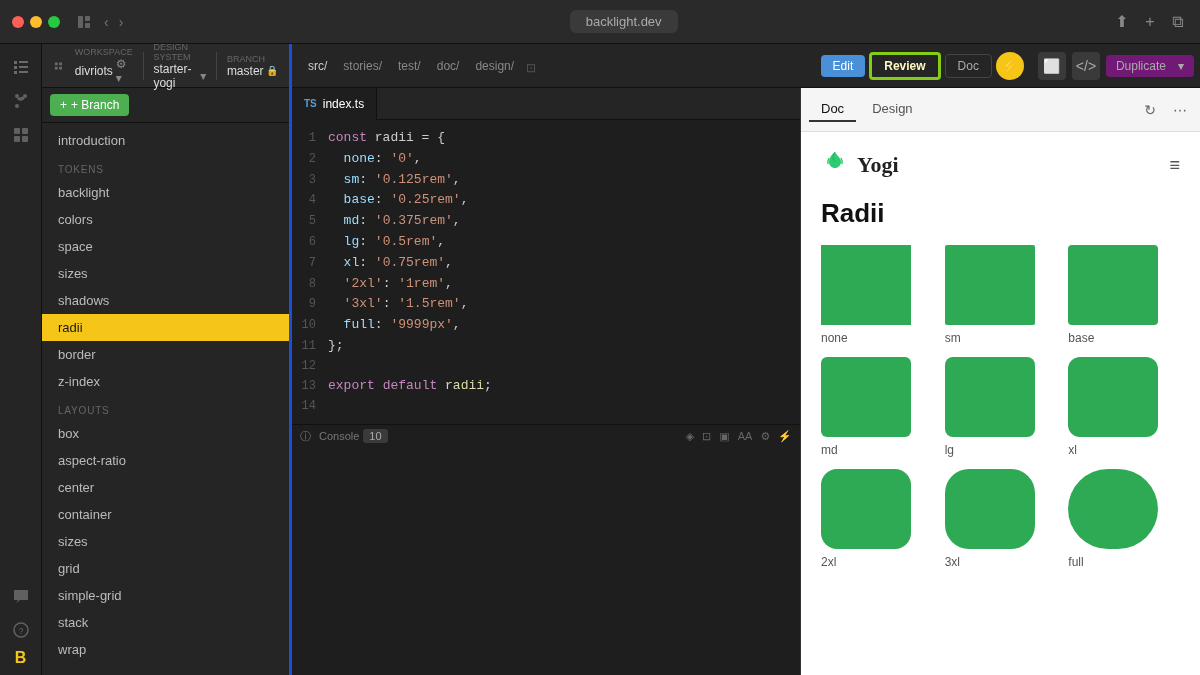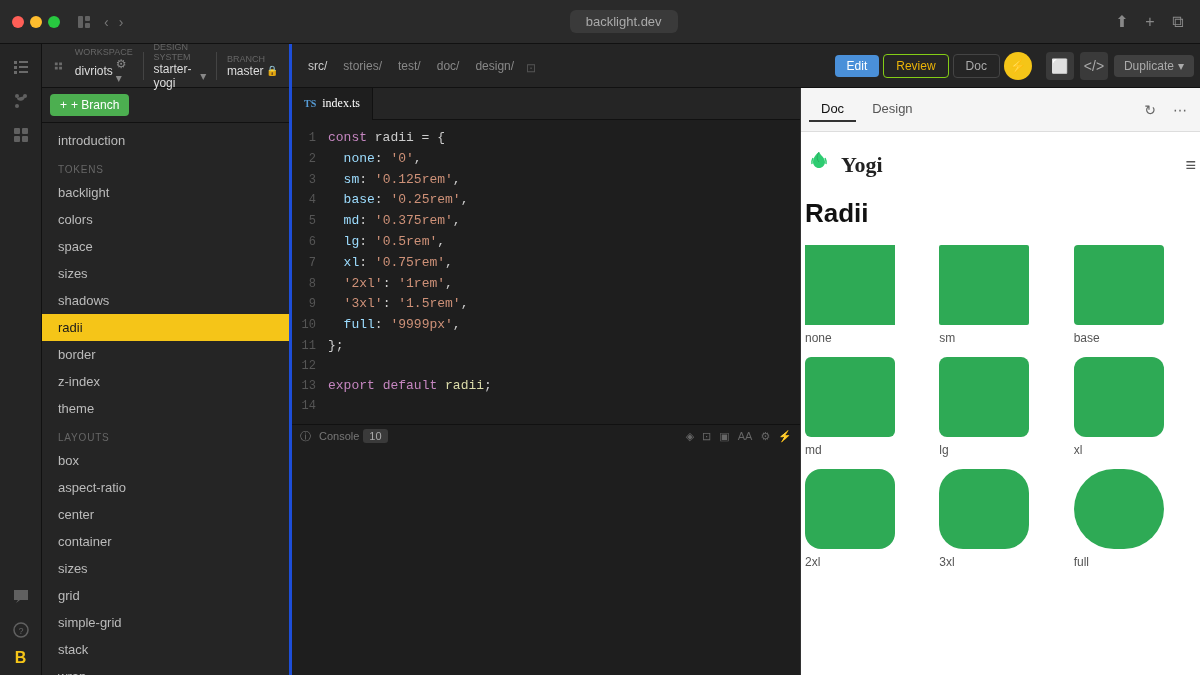"Review" .btn-review { border: 1px solid #84cc16 -> 3px solid #84cc16; color: #eab308 -> #fef9c3; font-weight: none -> bold }
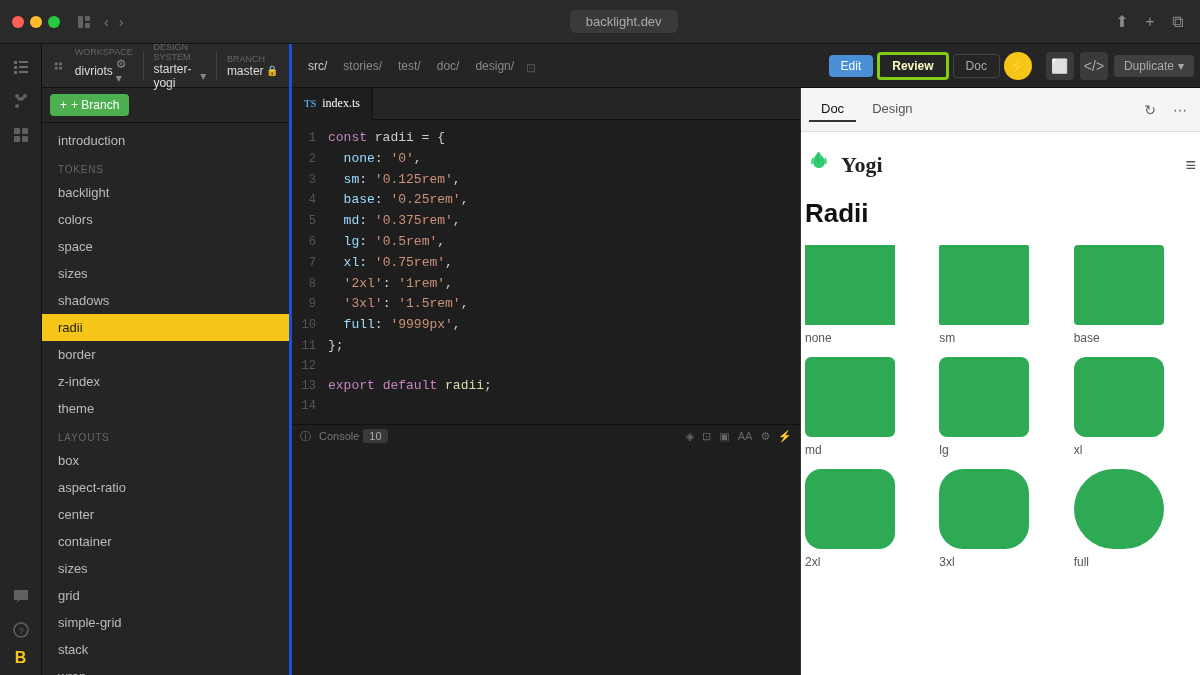"Duplicate" .rpa-dup { background: #404040 -> #701a75; gap: 4px -> 12px }
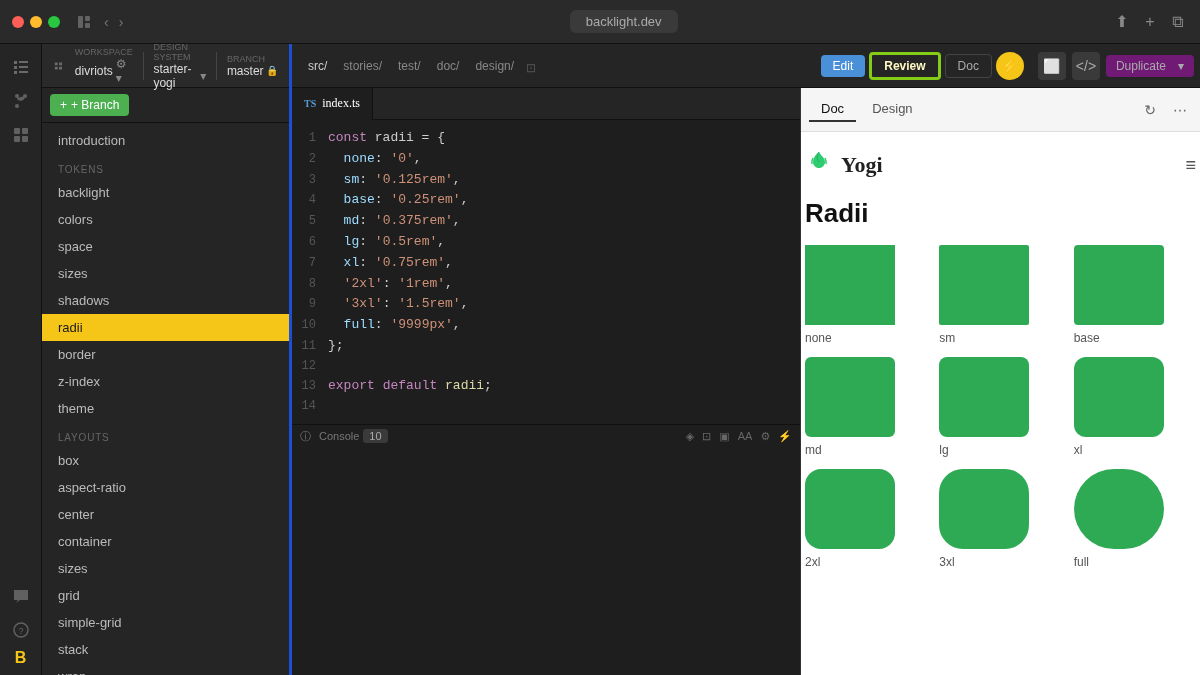"TS" .file-tab.active { font-family: Liberation Serif, serif -> none }
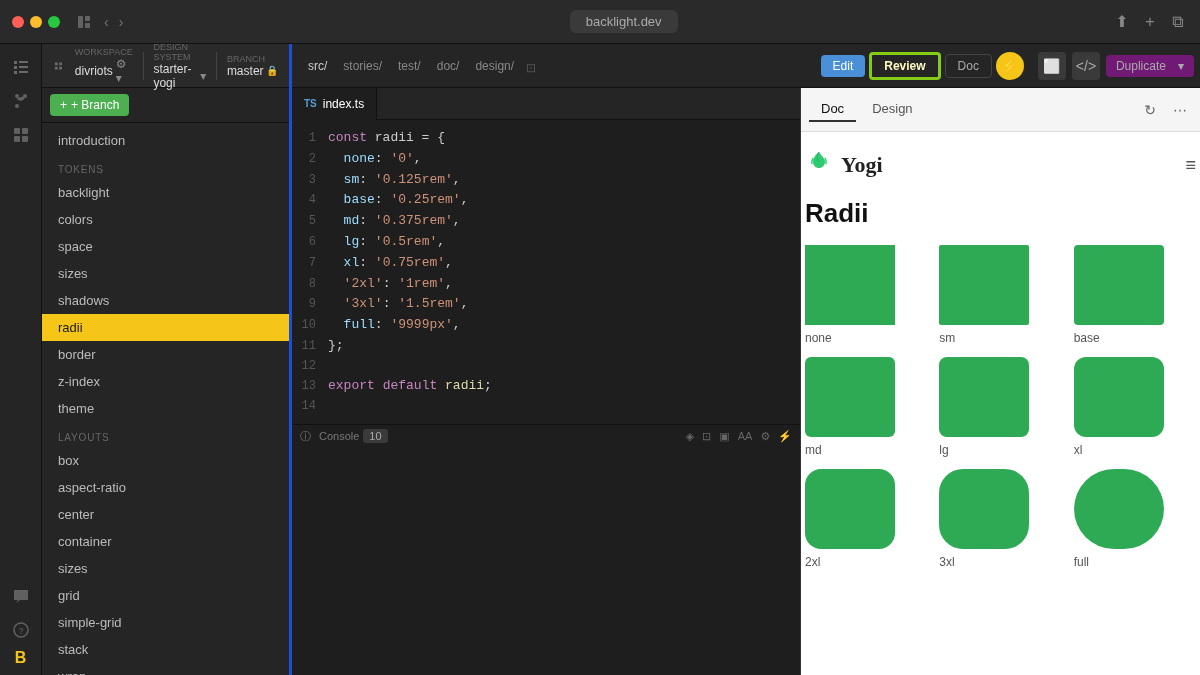"Yogi" .doc-preview { padding: 16px 4px -> 16px 20px }
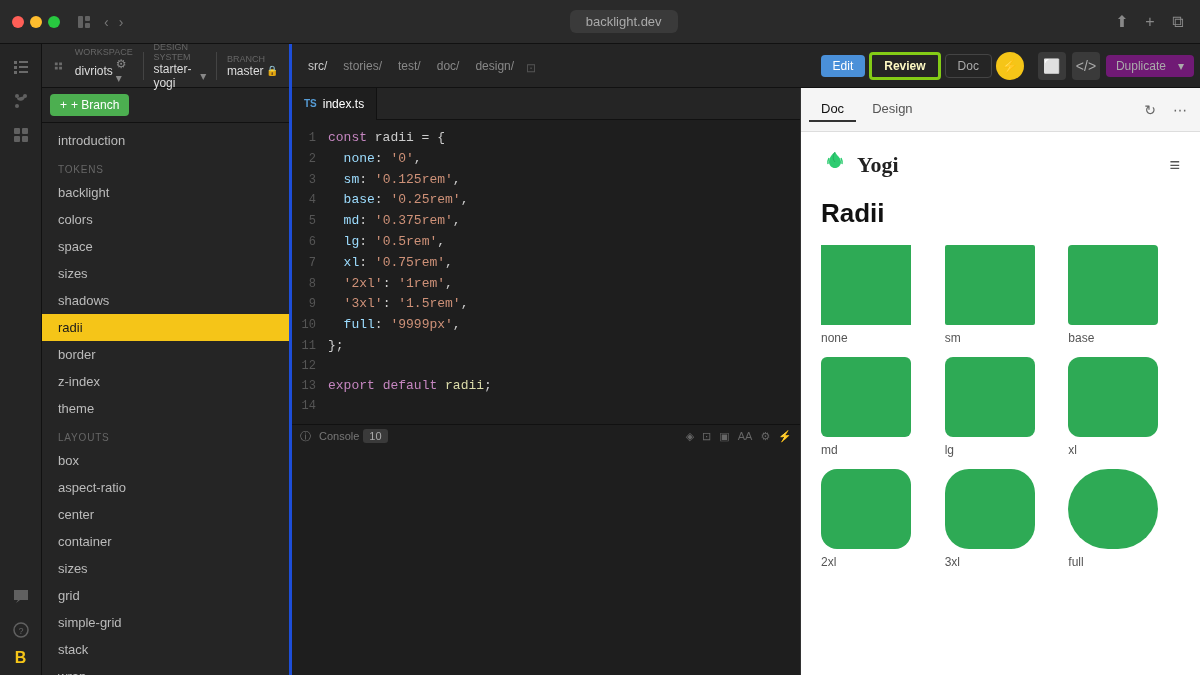"theme" div.nav-item { html: <div> <span>theme</span> </div> -> none }
